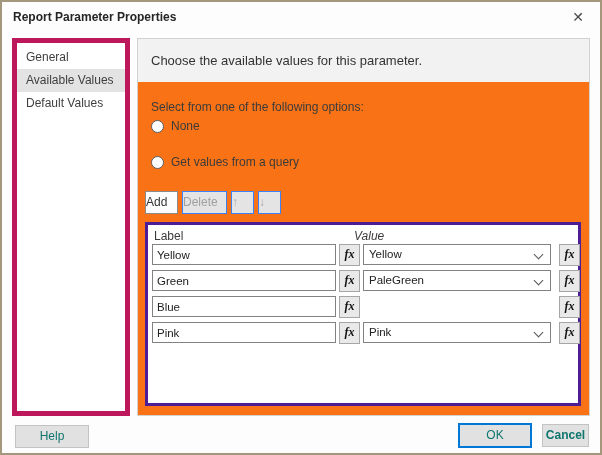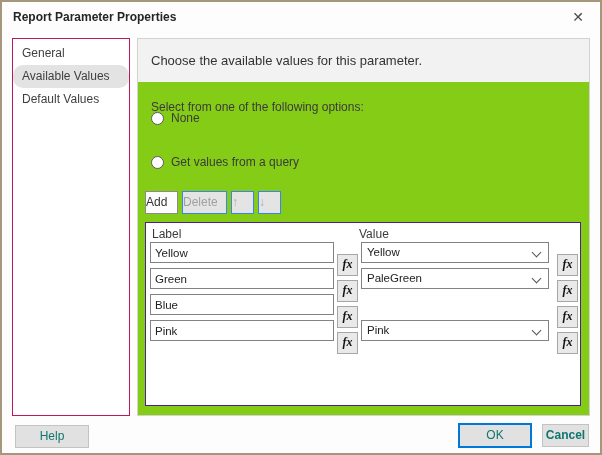"General" .sidebar { border: 1px solid #be185d -> 5px solid #be185d }
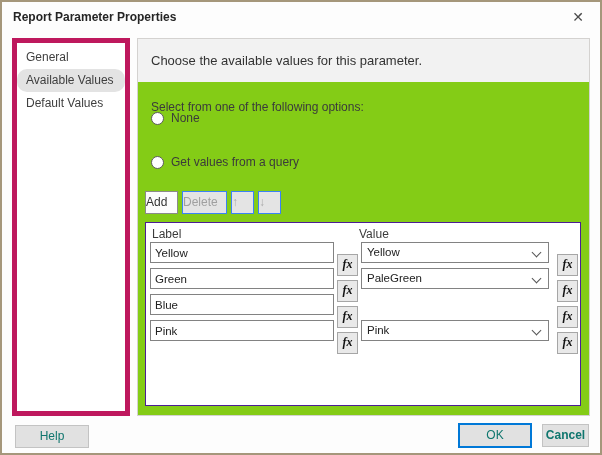"Choose the available values for" .main { background: #84cc16 -> #f97316 }
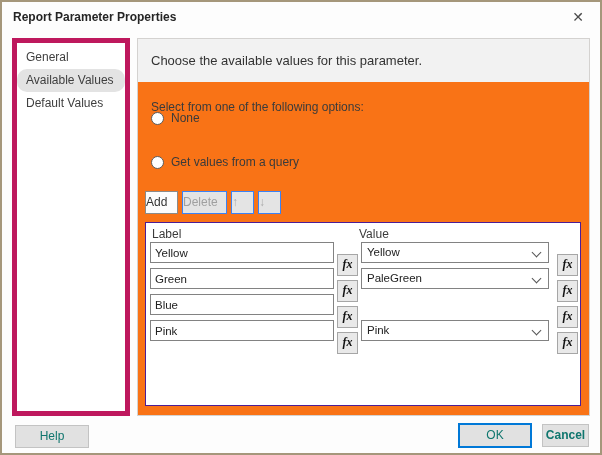"Available Values" .side-item.selected { border-radius: 10px -> none }
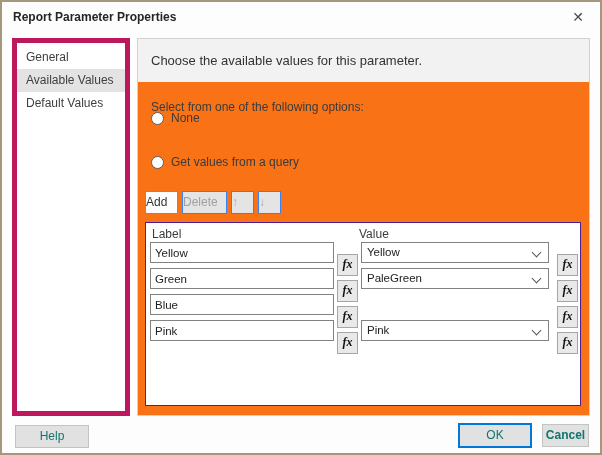"None" div.radio-row { top: 71px -> 79px }
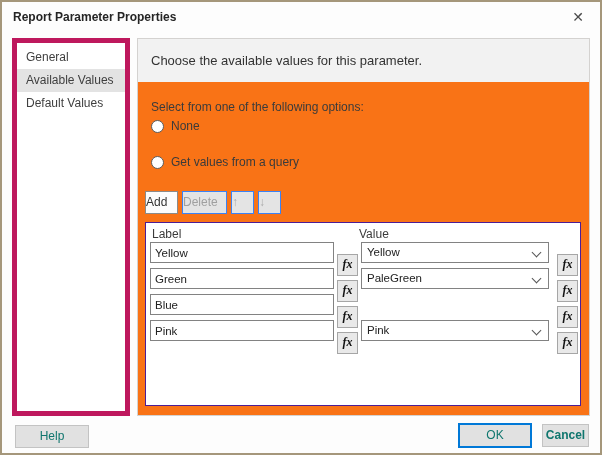"Label" .values-box { border: 1px solid #4c1d95 -> 3px solid #4c1d95 }
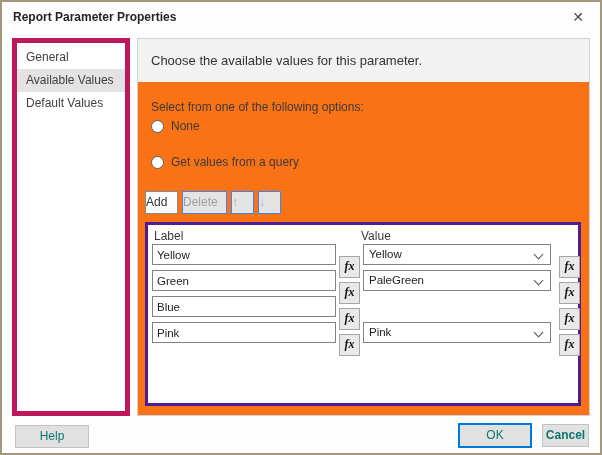"Value" .col-value { font-style: none -> italic; left: 213px -> 206px }
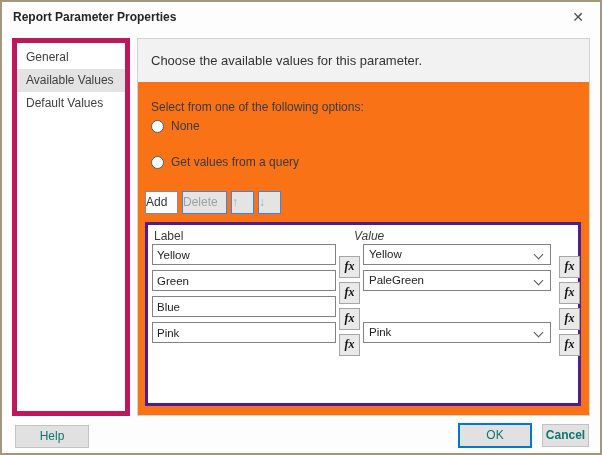"fx" .fx-btn { top: 12px -> 0 }
